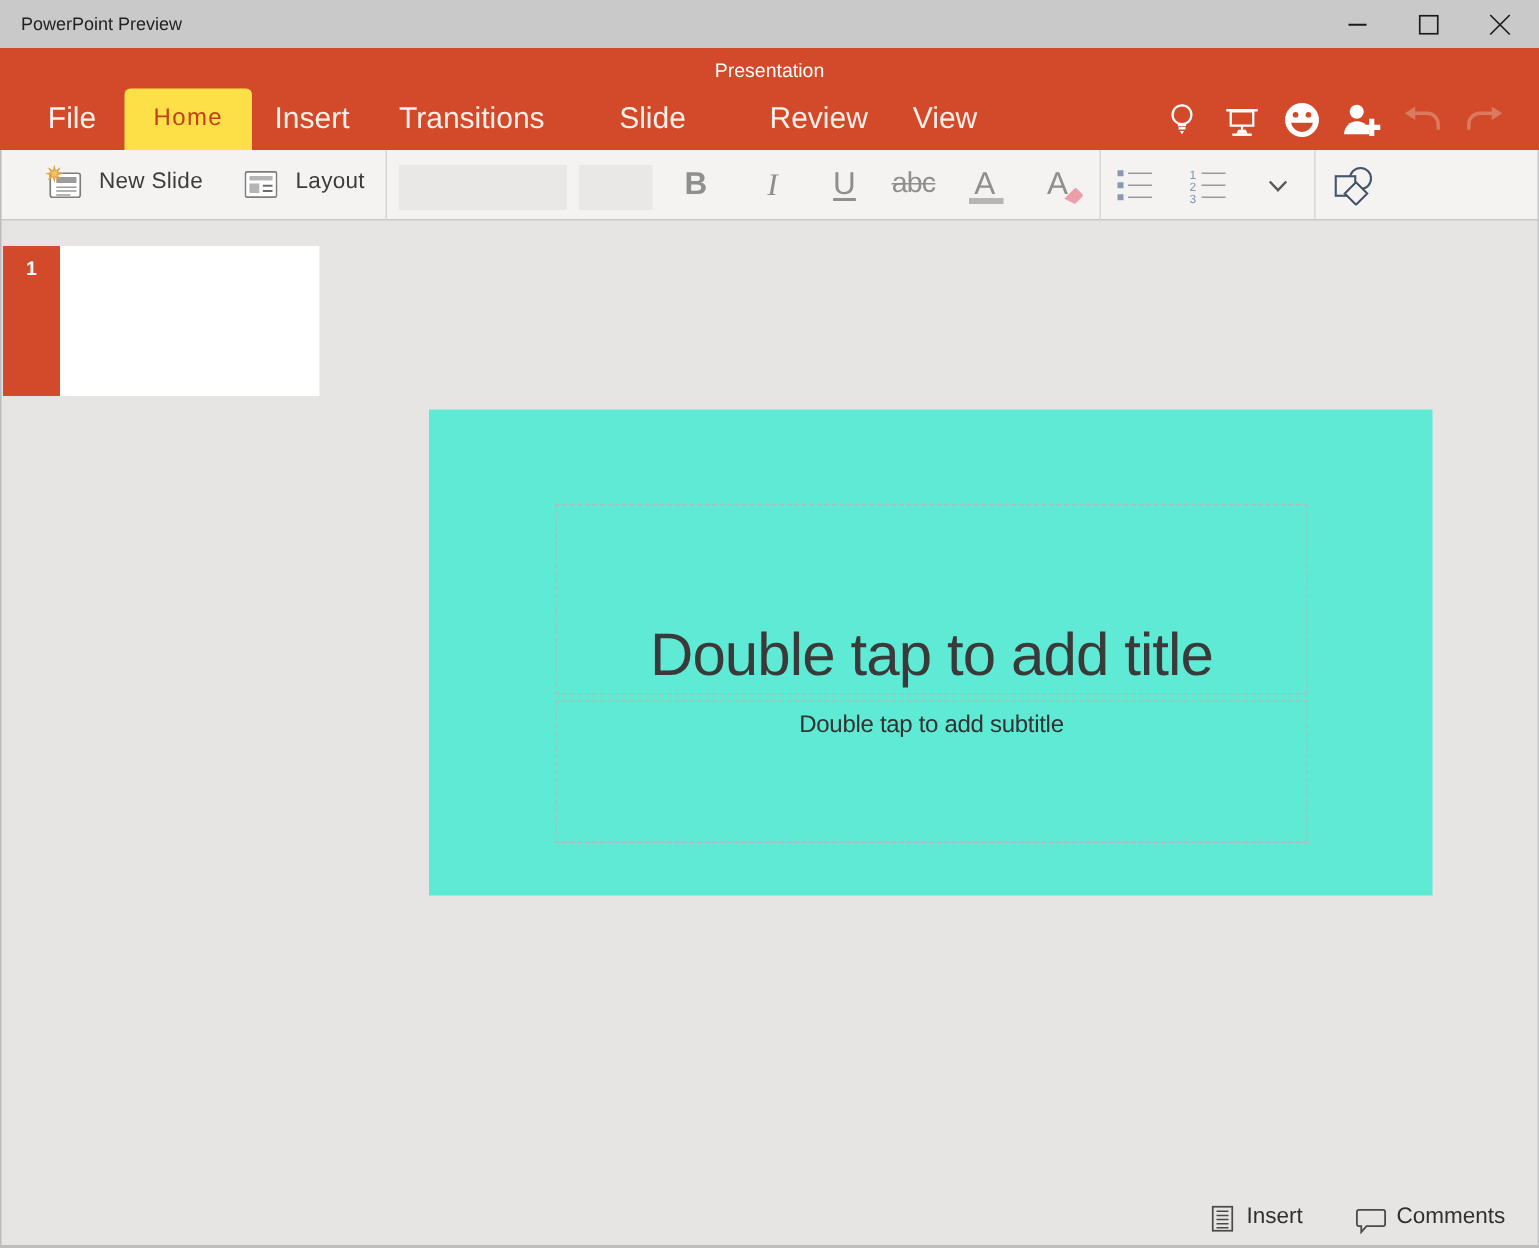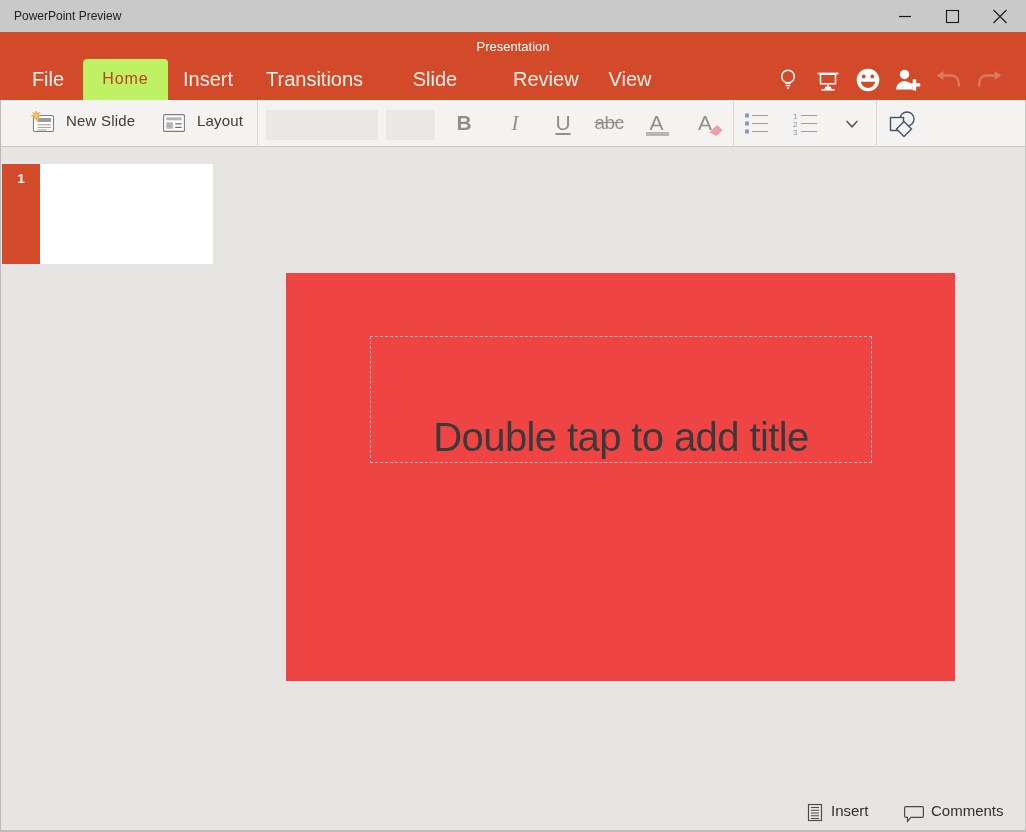"Home" #hometab { background: #bef264 -> #fde047 }
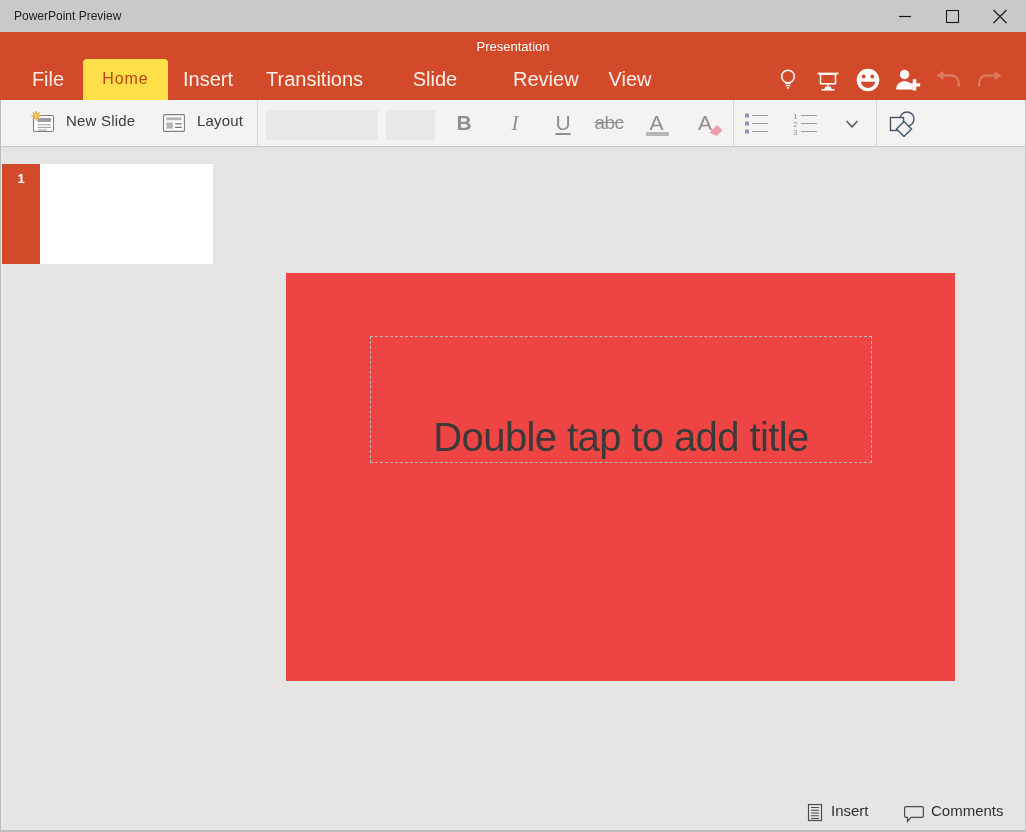"Double tap to add title" #slide { background: #ef4444 -> #5eead4; height: 408px -> 324px }
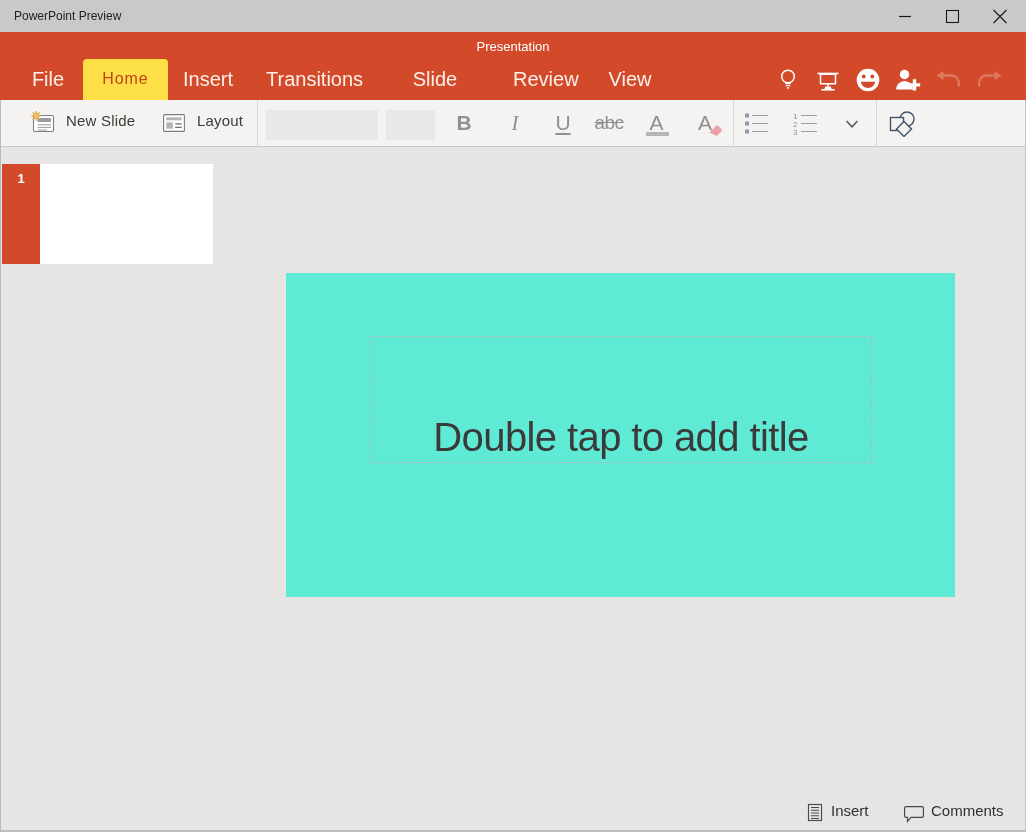"Double tap to add subtitle" div.abs { html: none -> <div> <div>Double tap to add subtitle</div> </div> }
